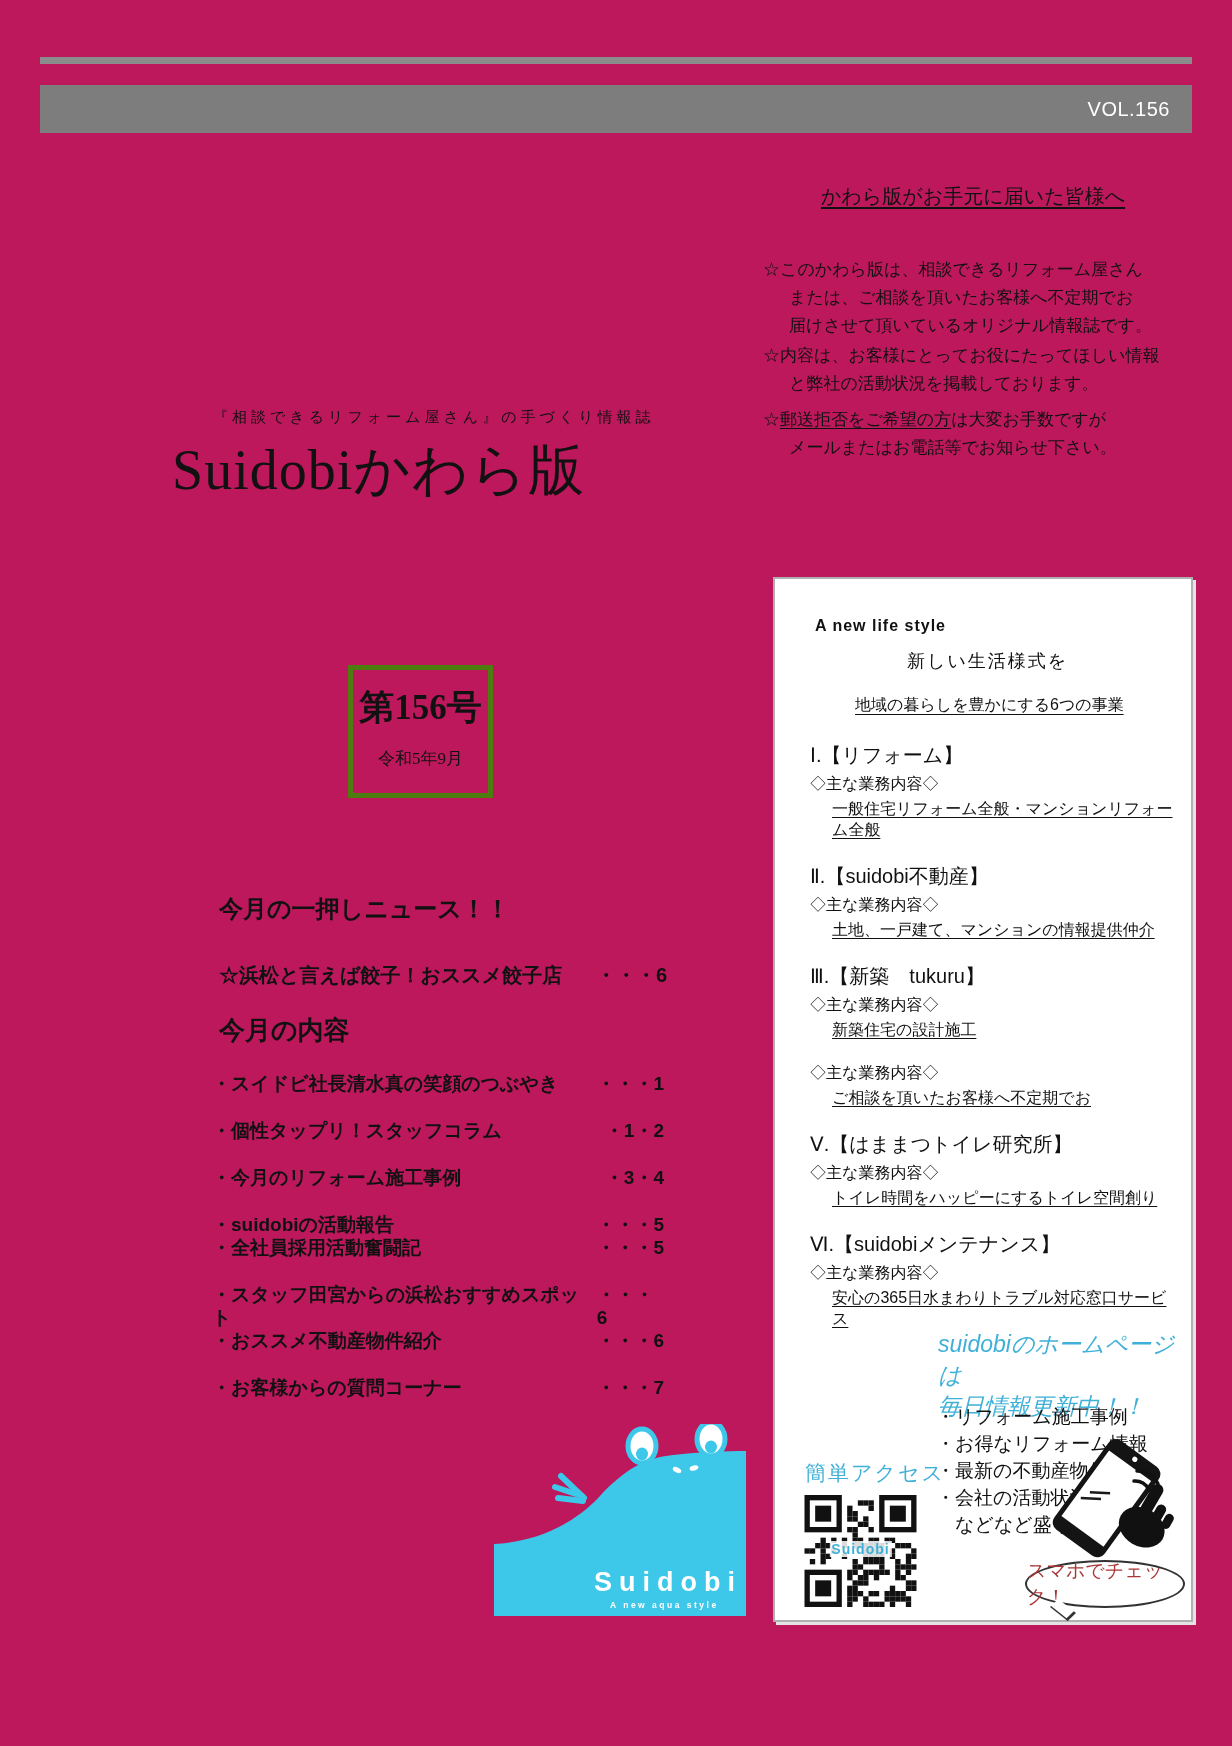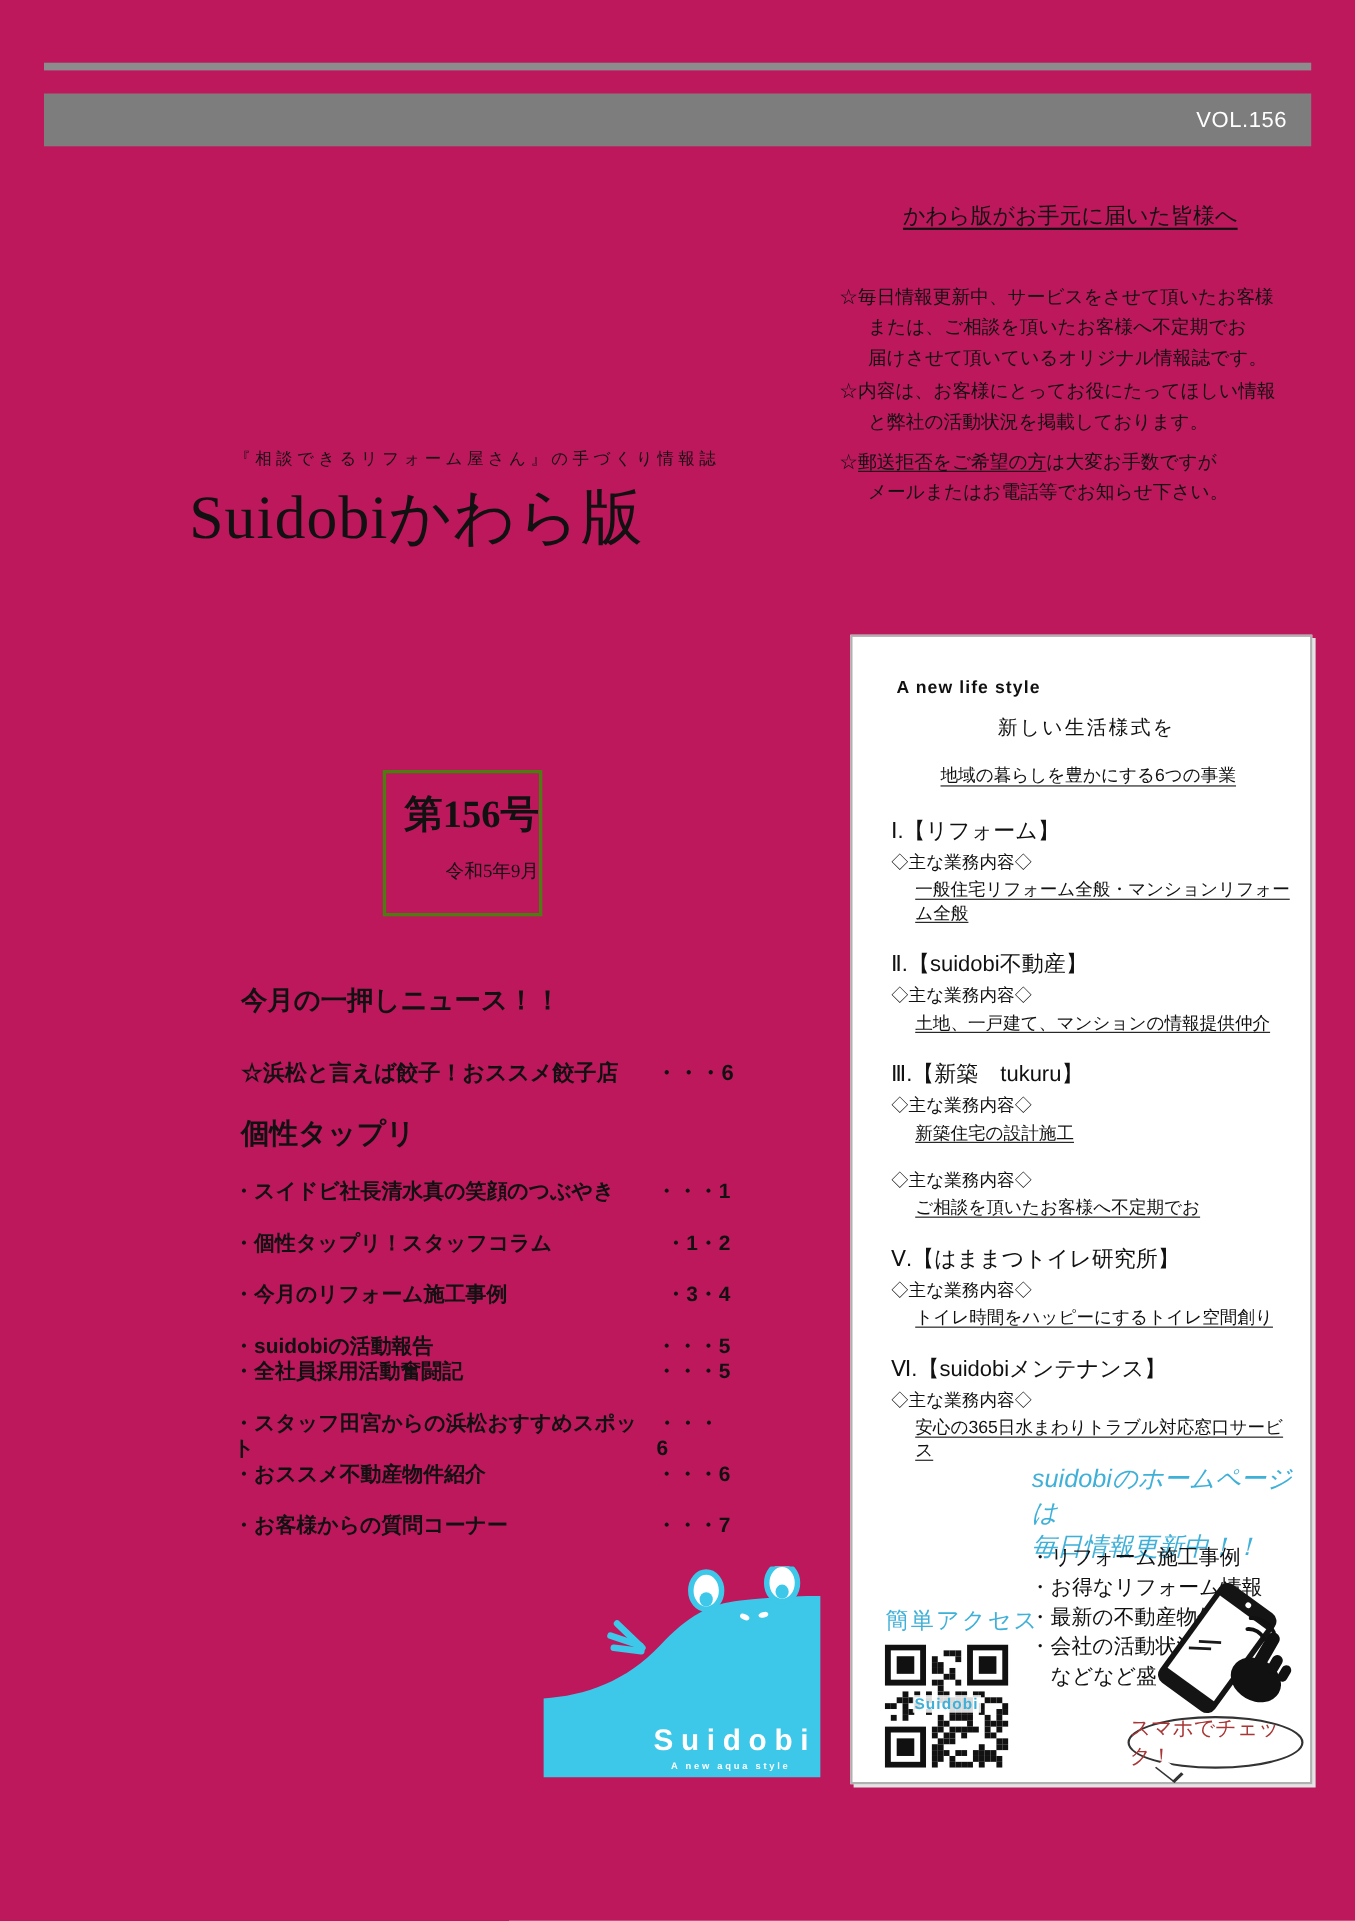"☆毎日情報更新中、サービスをさせて頂いたお客様" span { text: 毎日情報更新中、サービスをさせて頂いたお客様 -> このかわら版は、相談できるリフォーム屋さん }
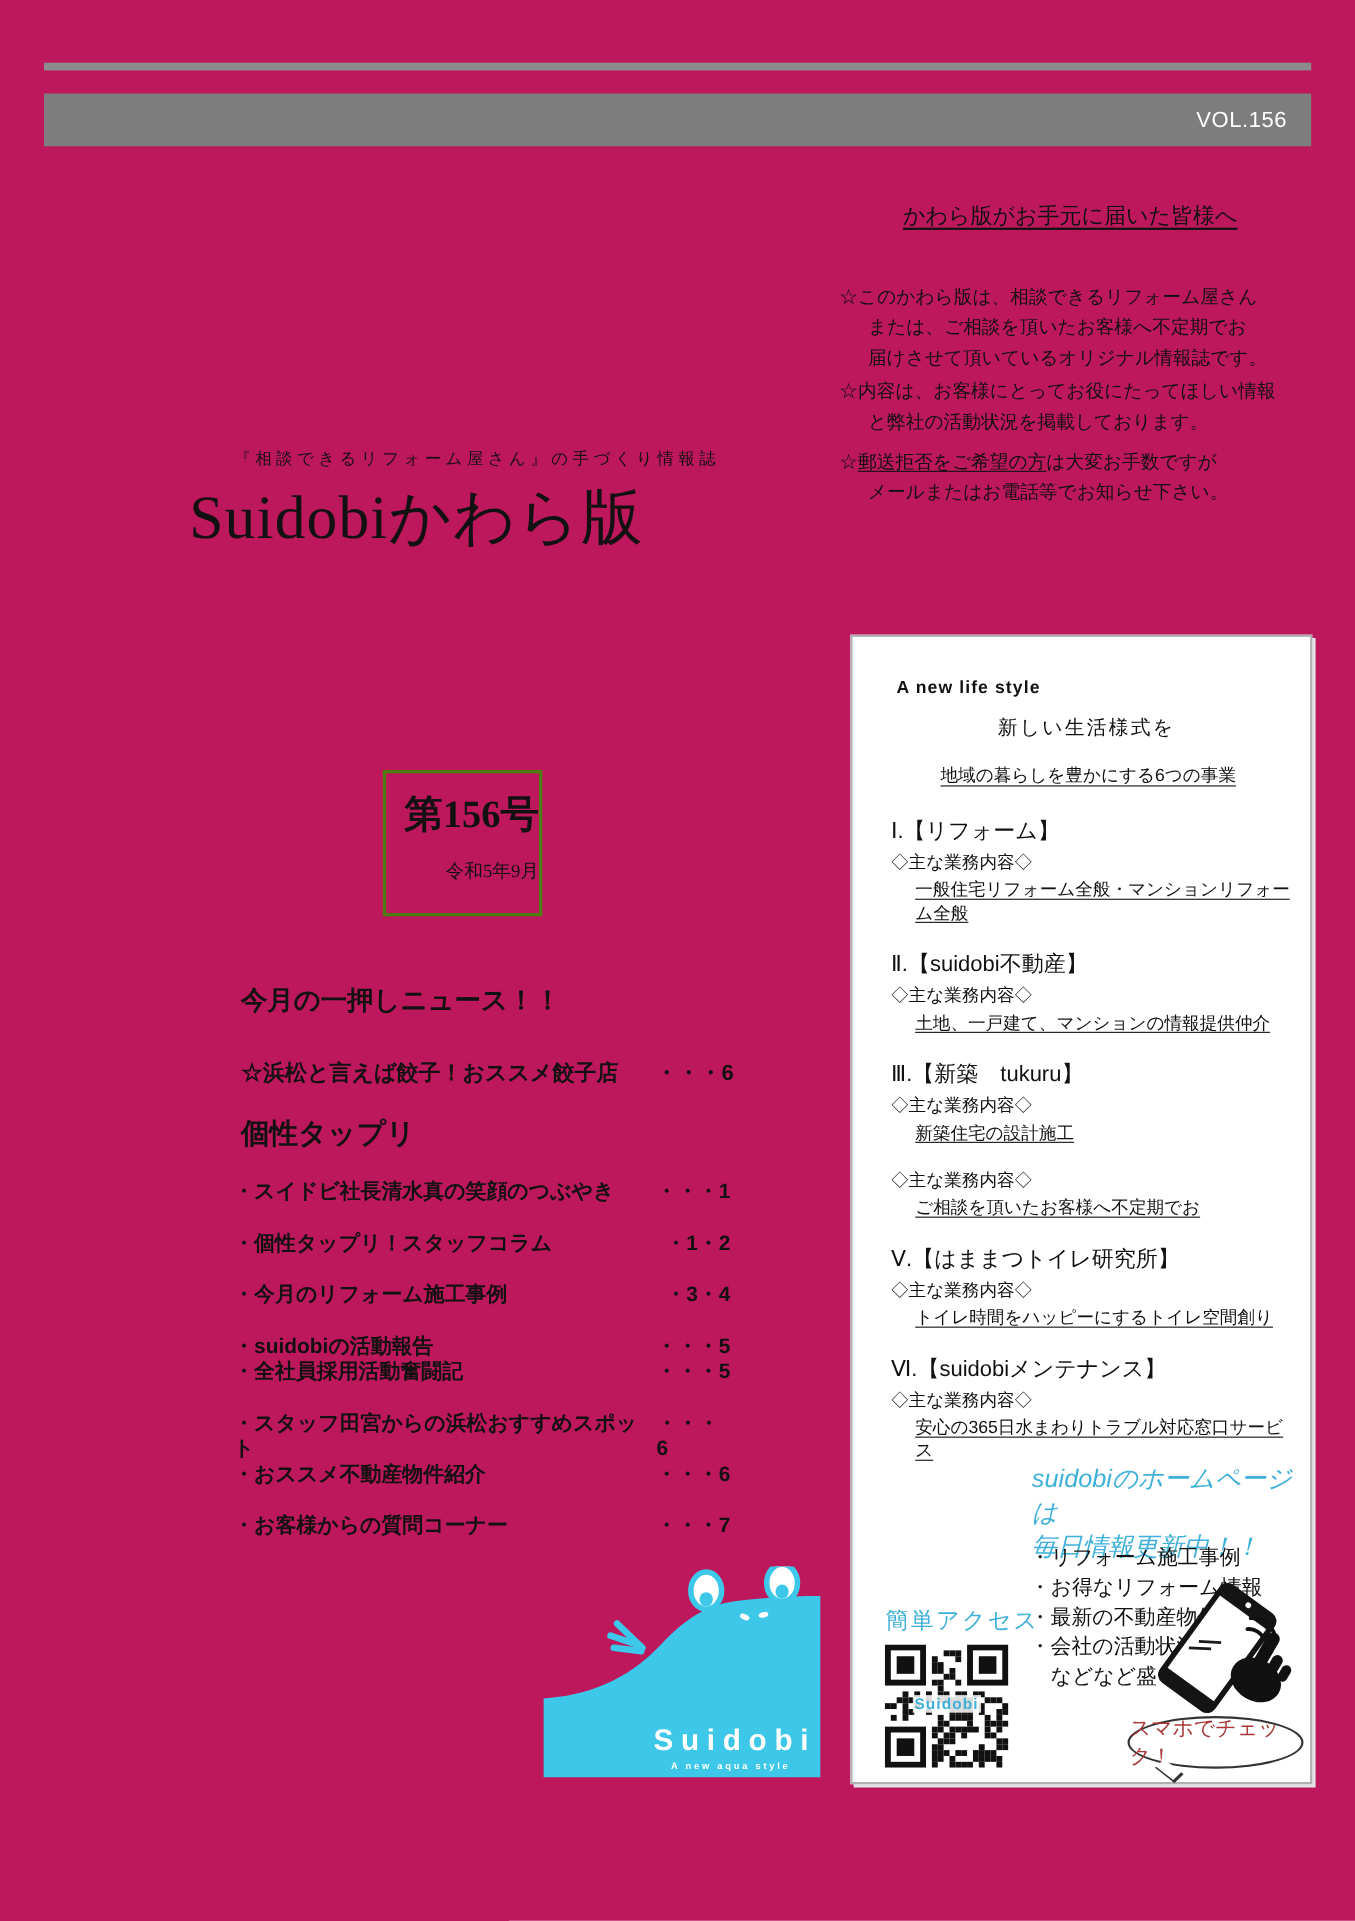"第156号" .issue-box { border: 3px solid #4d7c0f -> 5px solid #4d7c0f; text-align: right -> center; top: 700px -> 665px }
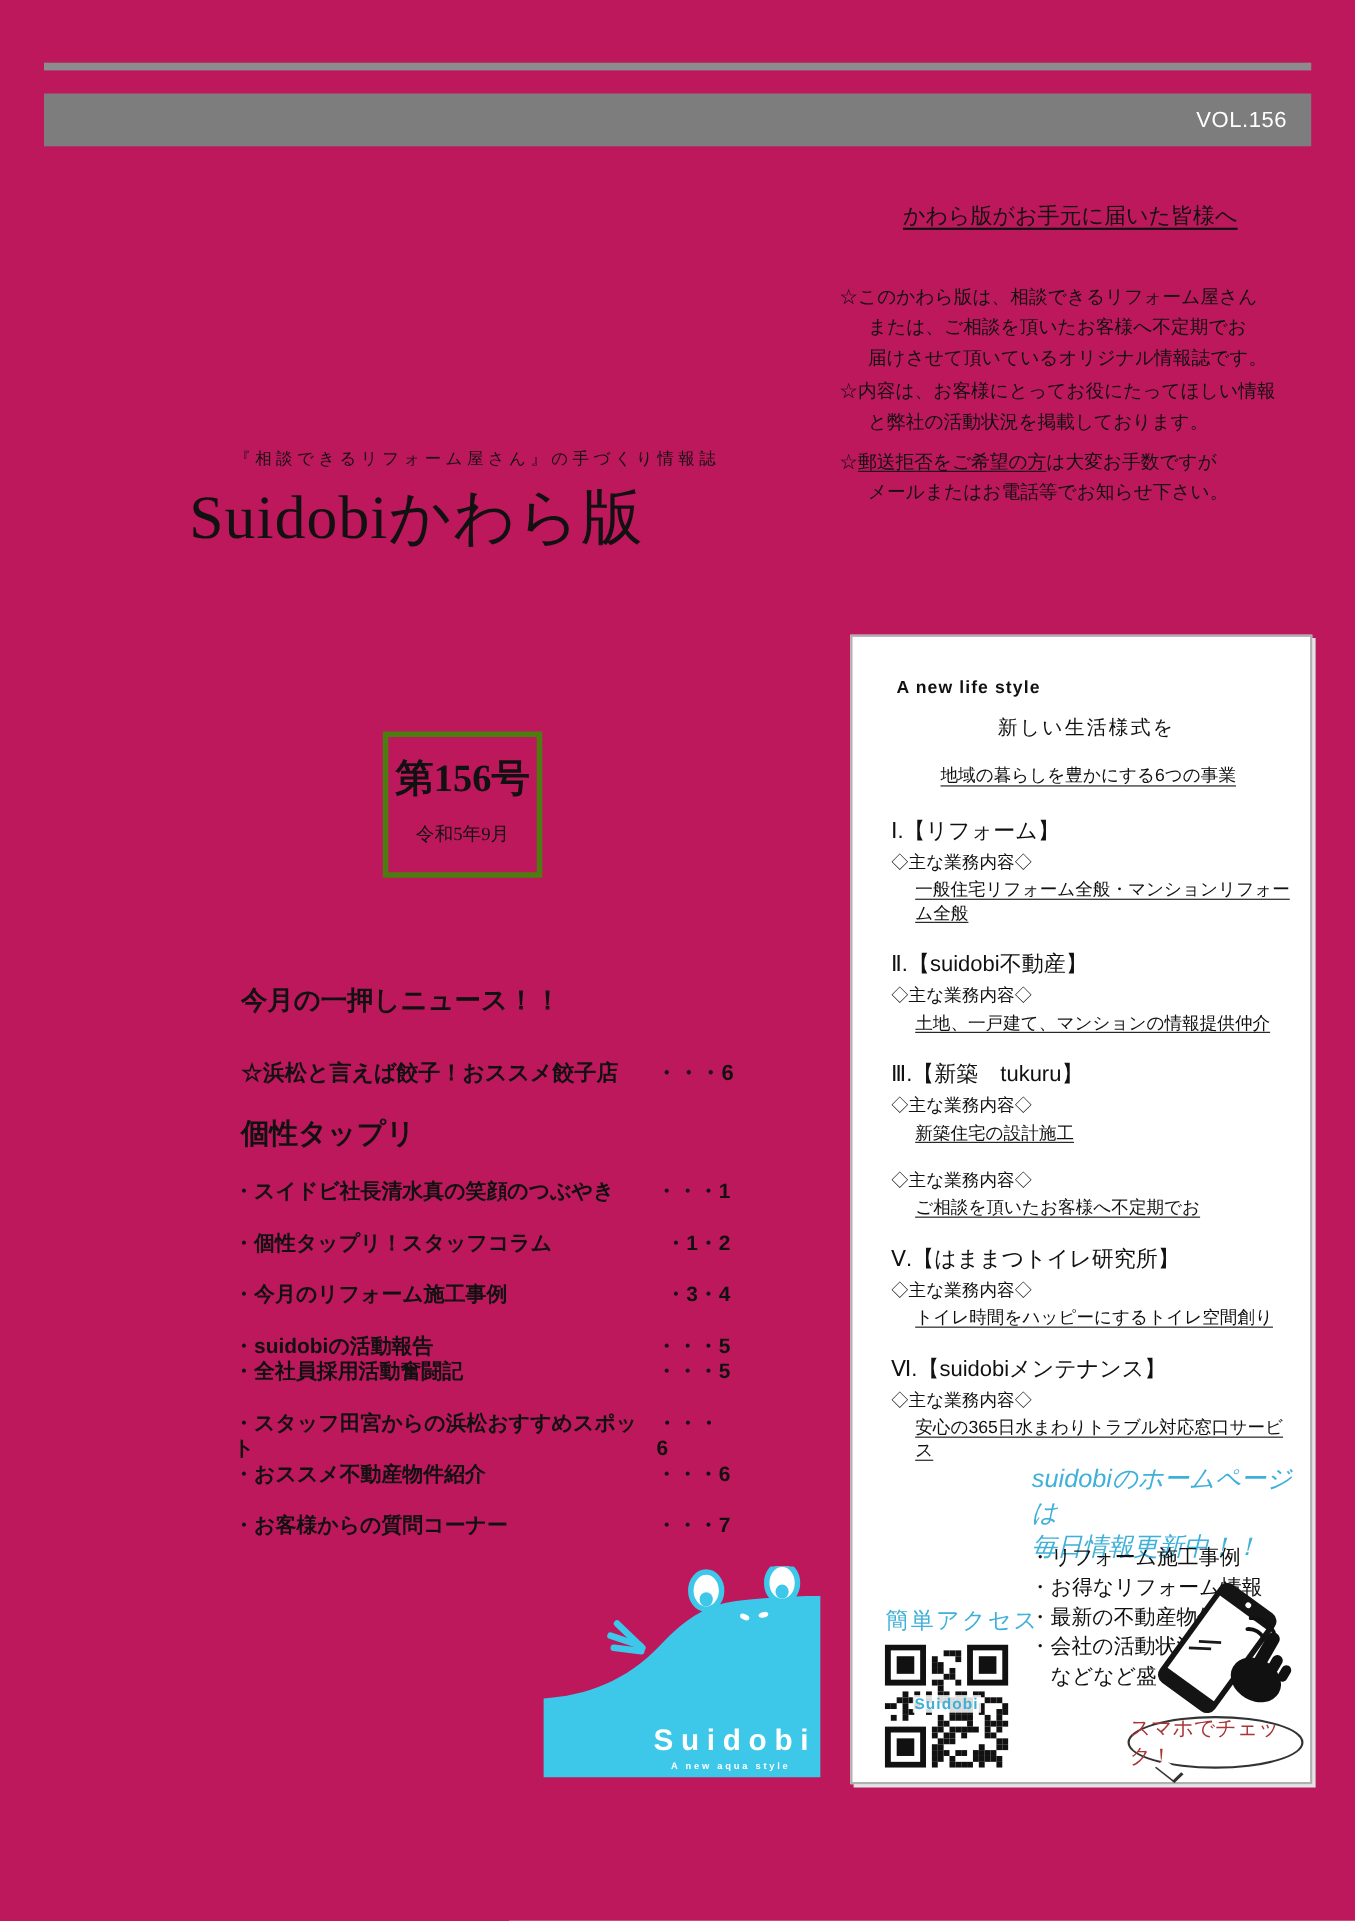"個性タップリ" div.contents-heading { text: 個性タップリ -> 今月の内容 }
